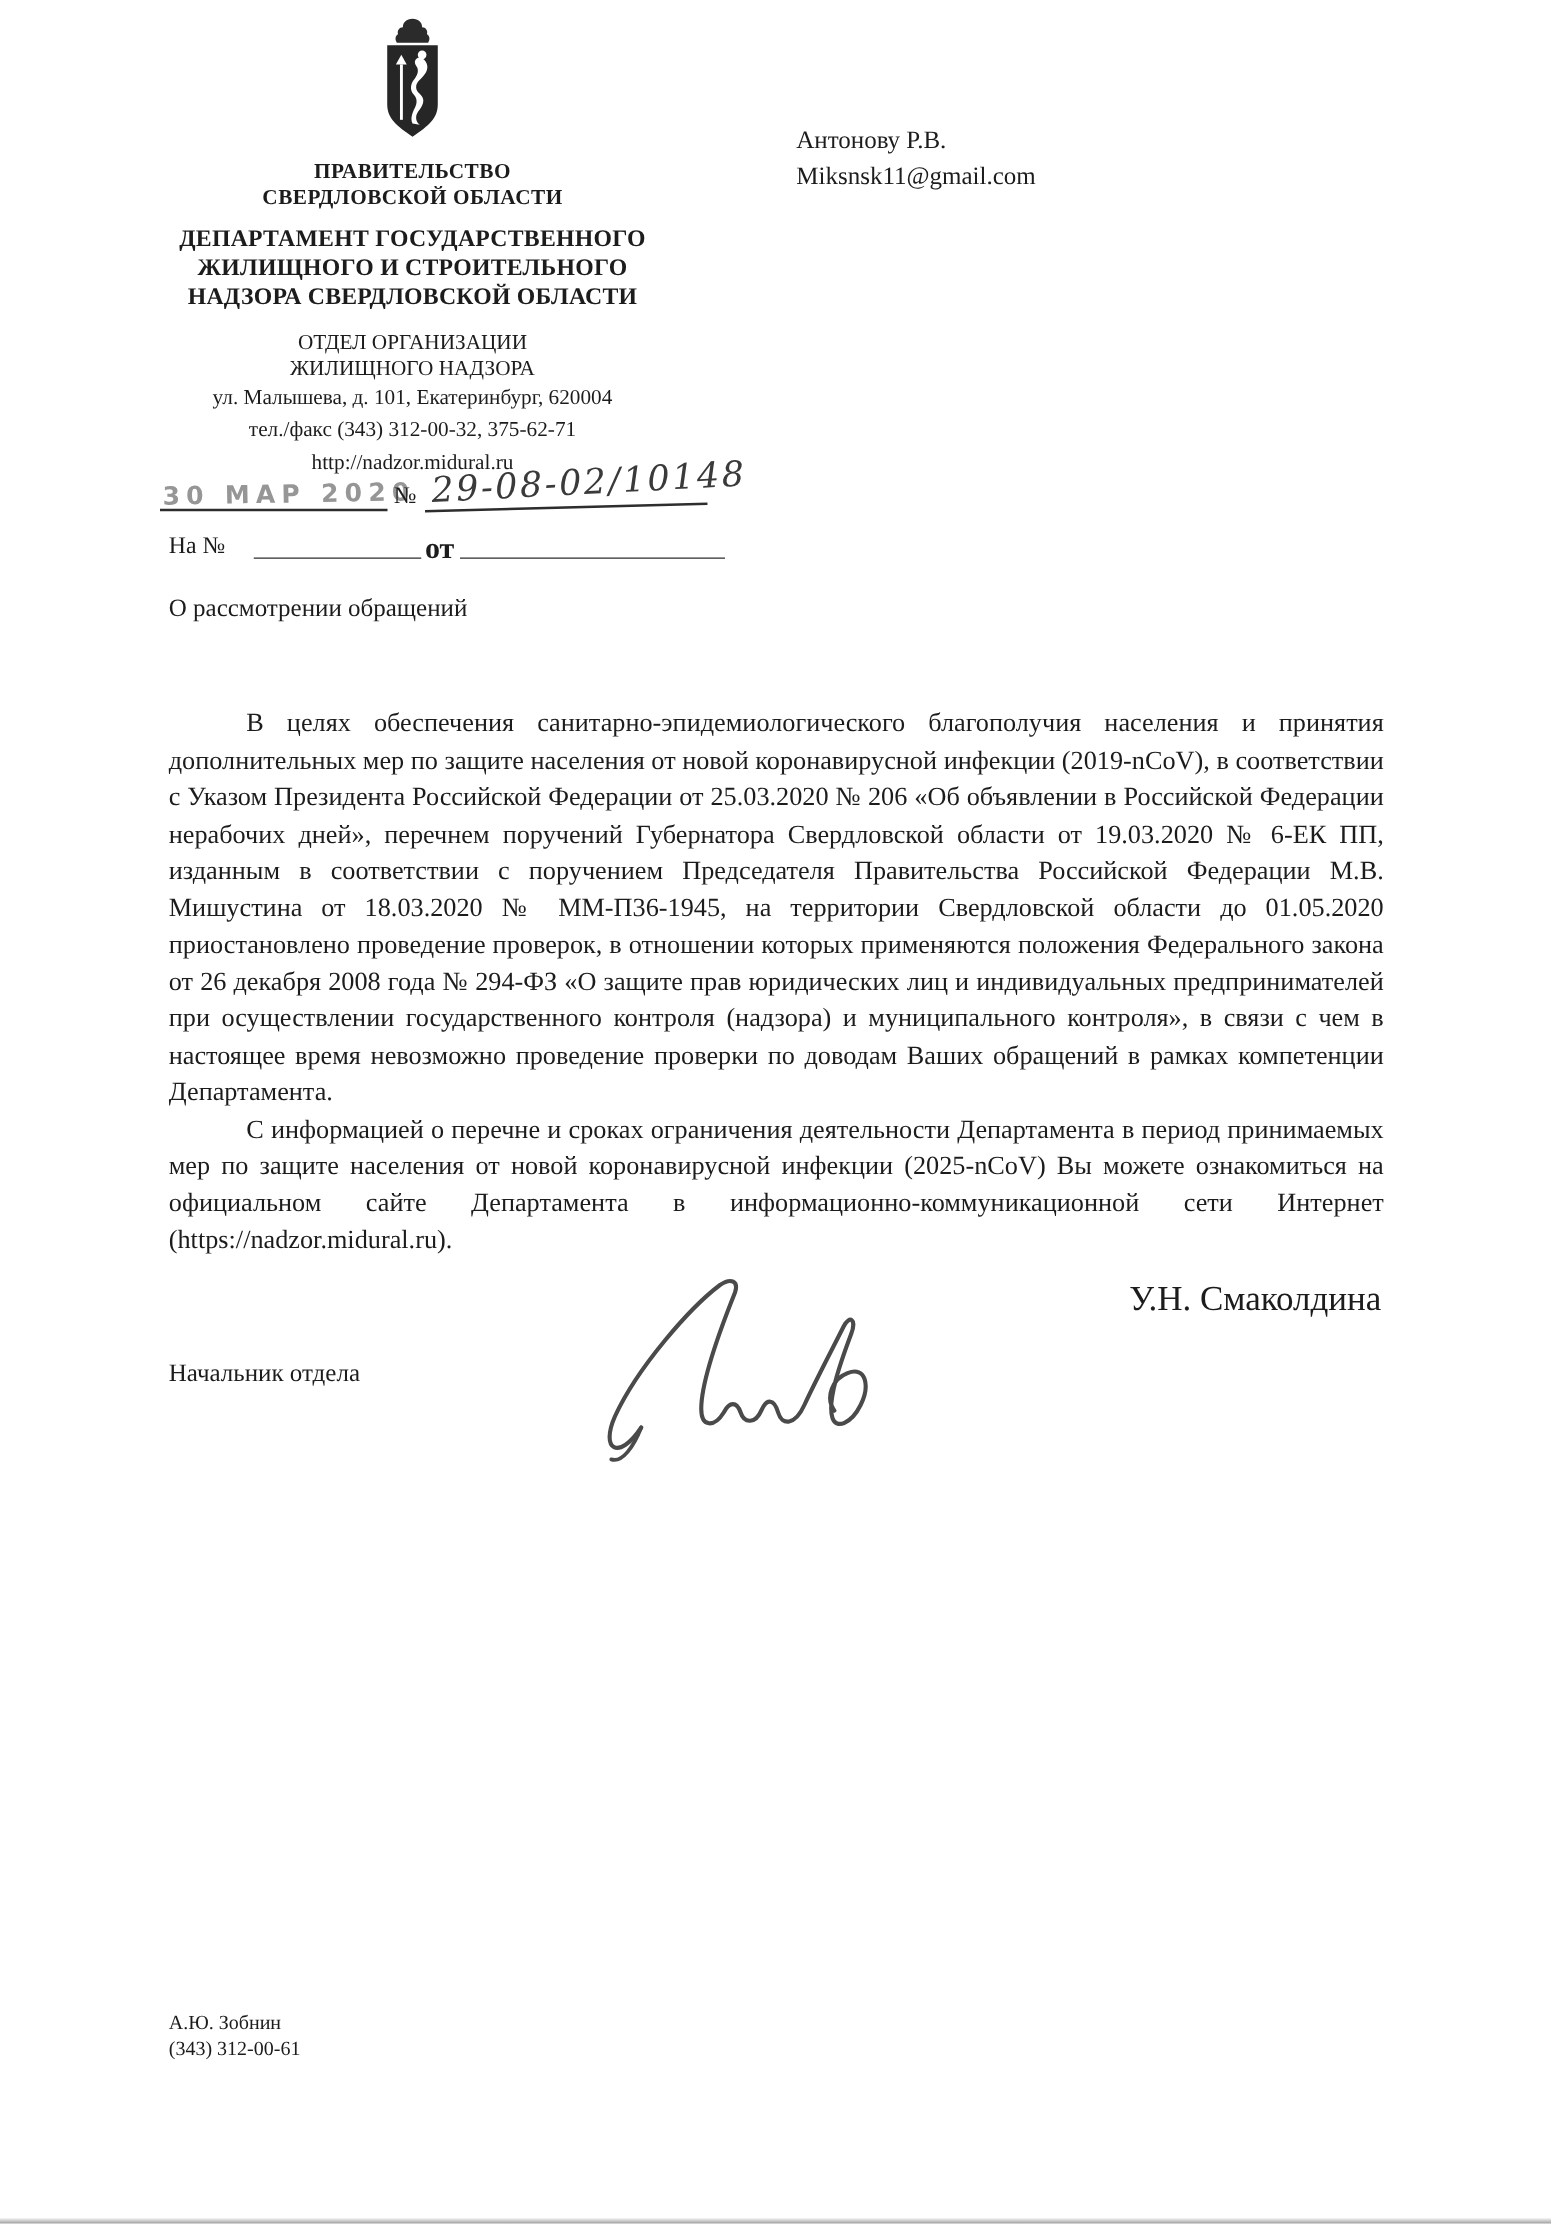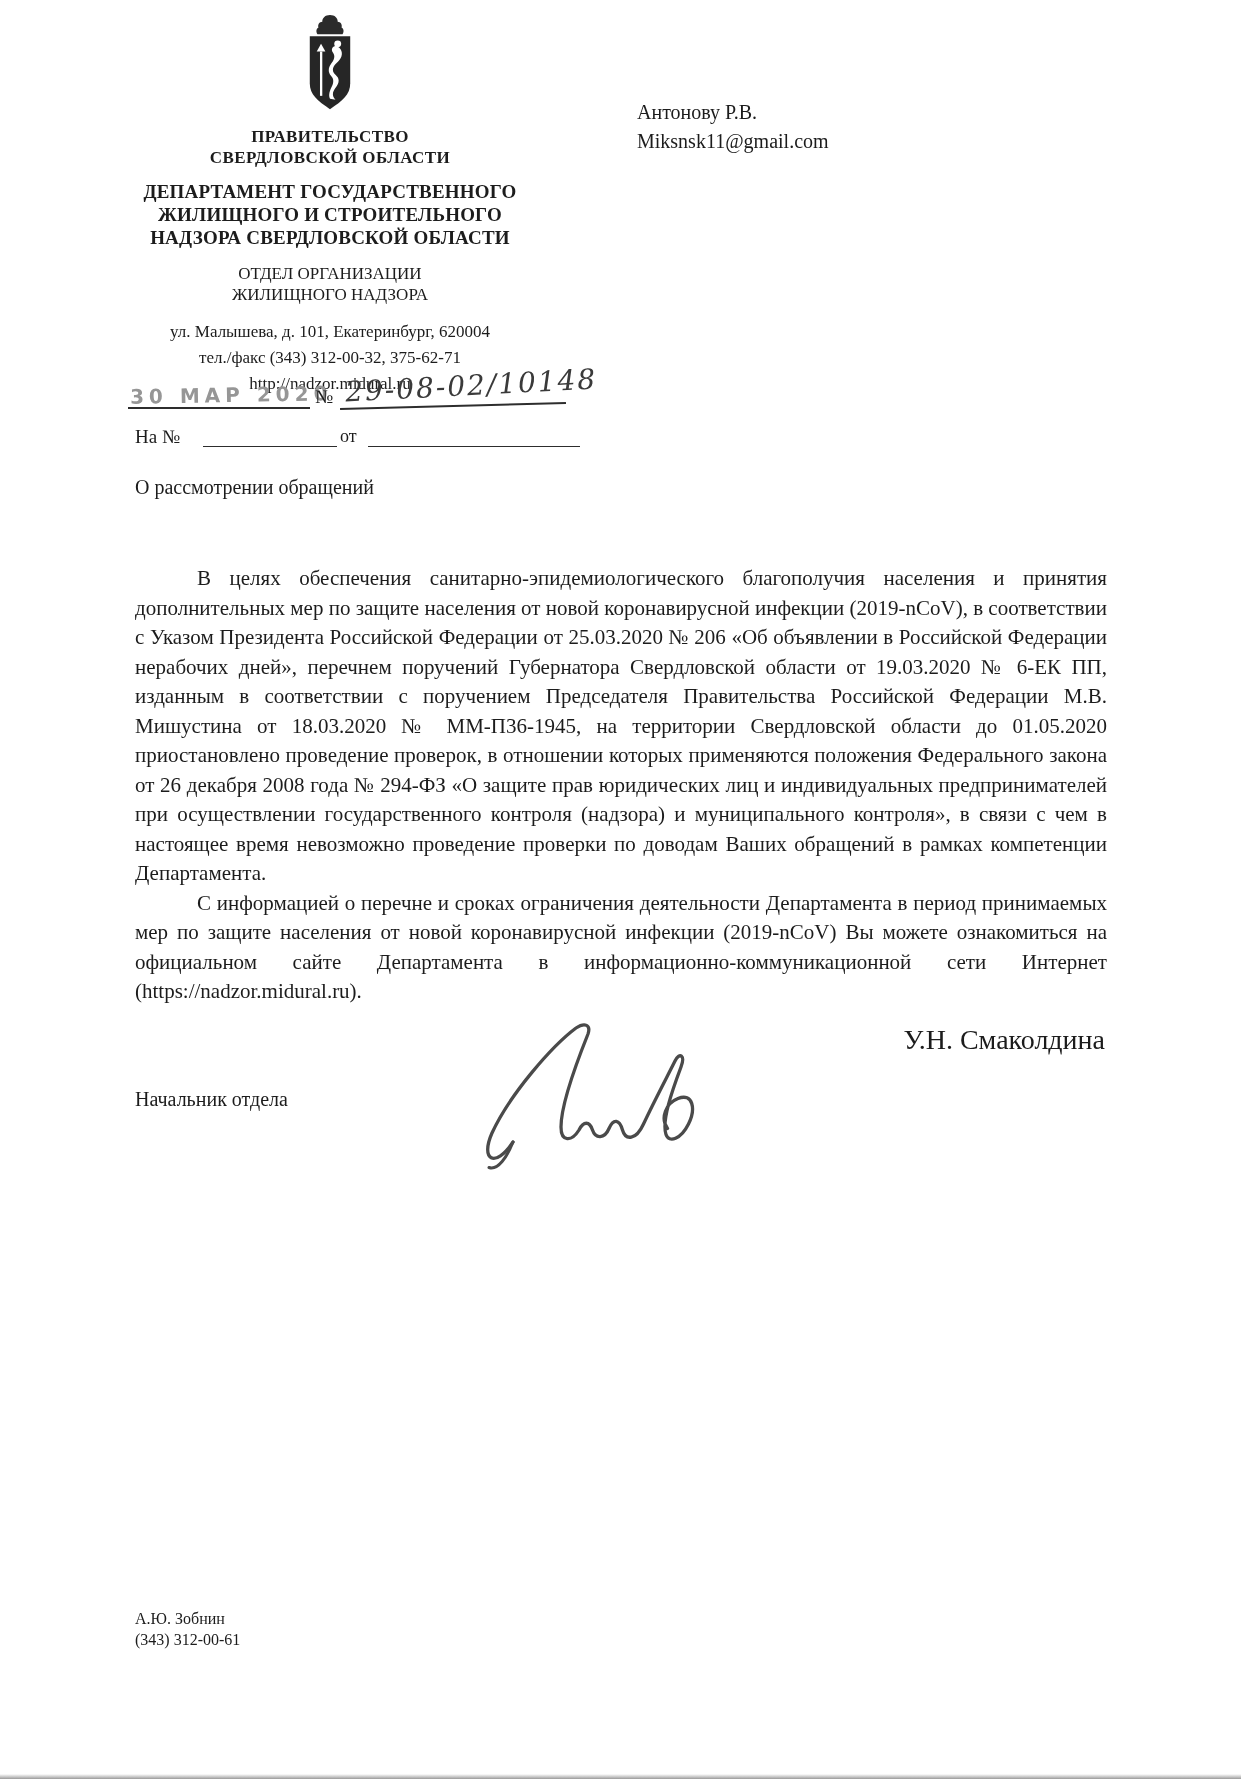"ул. Малышева, д. 101, Екатеринбург," .lh-addr { margin-top: 14px -> none }
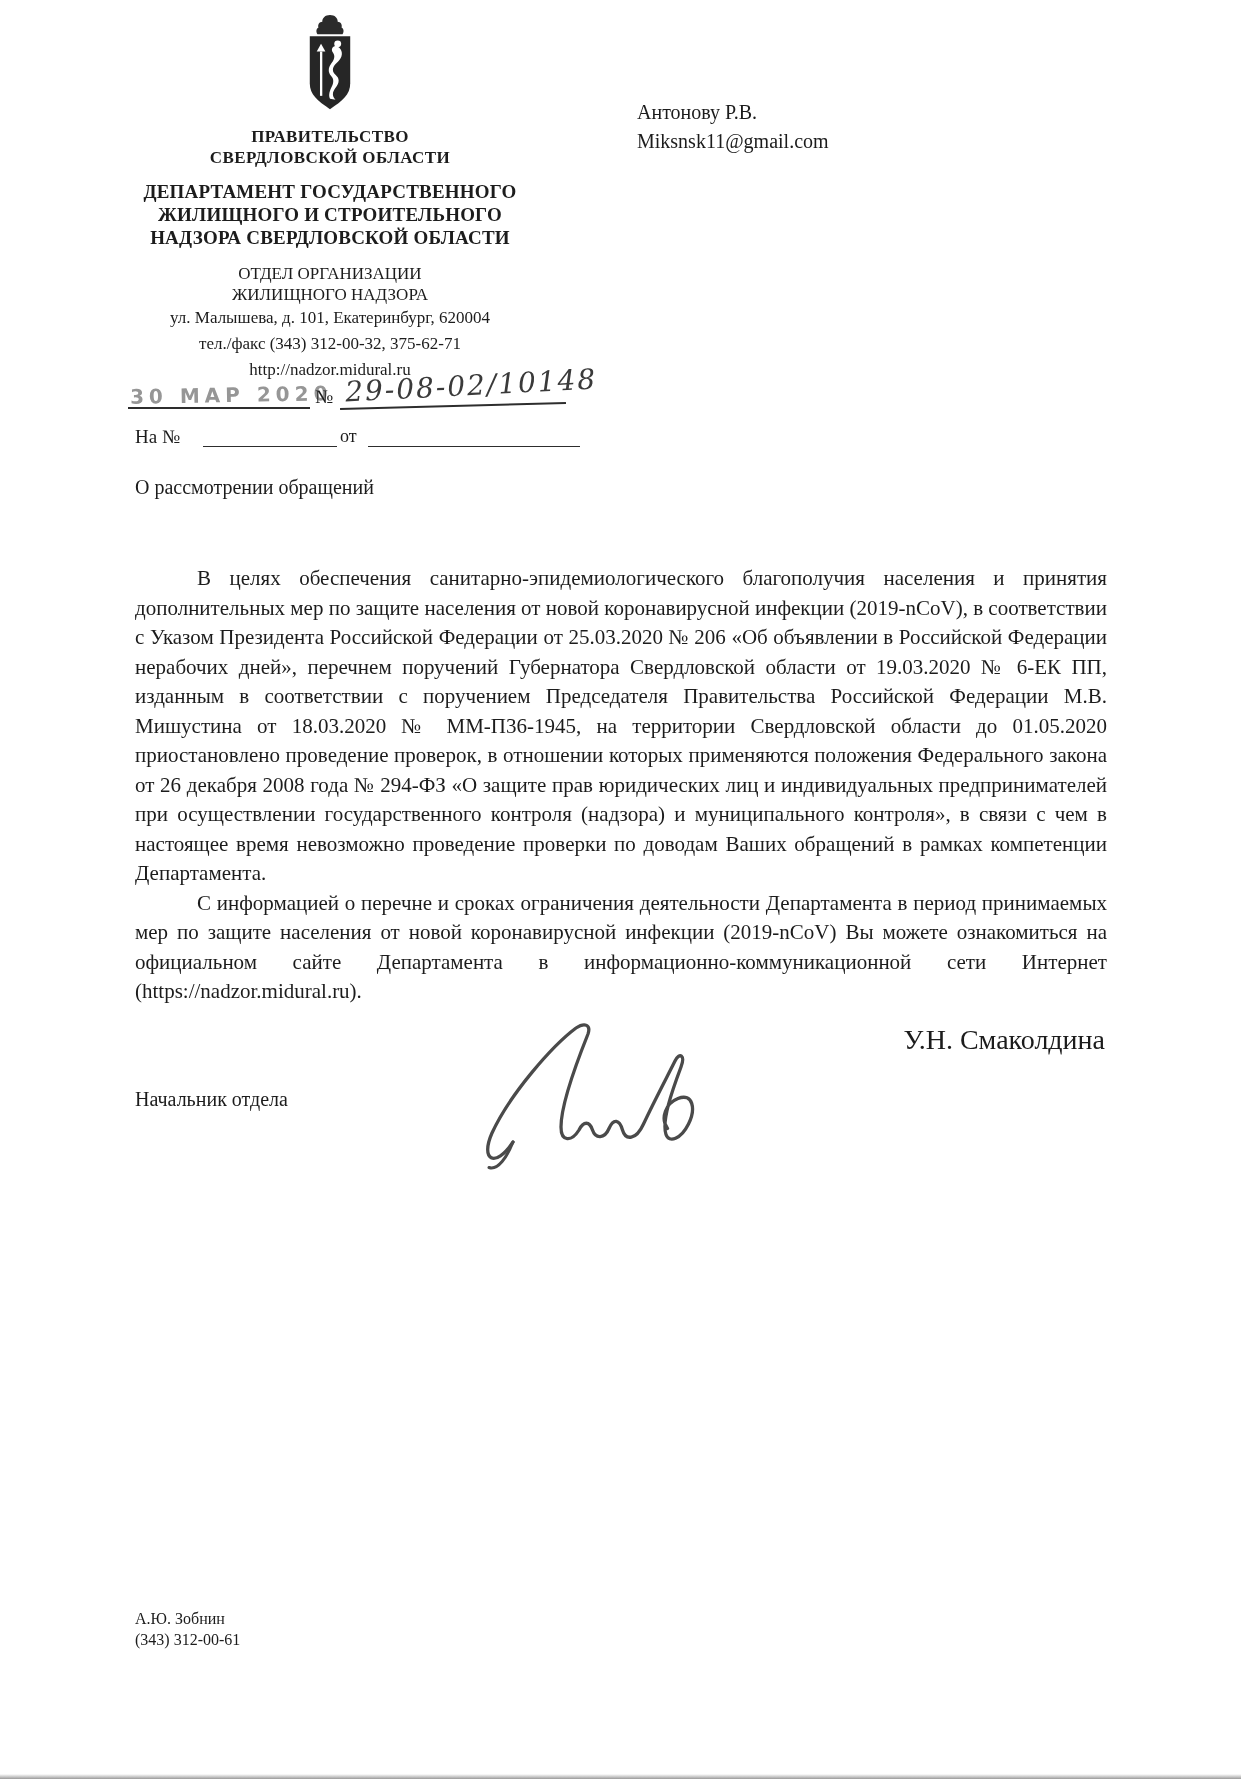"от" .ot-label { font-size: 18px -> 24px; font-weight: none -> bold }
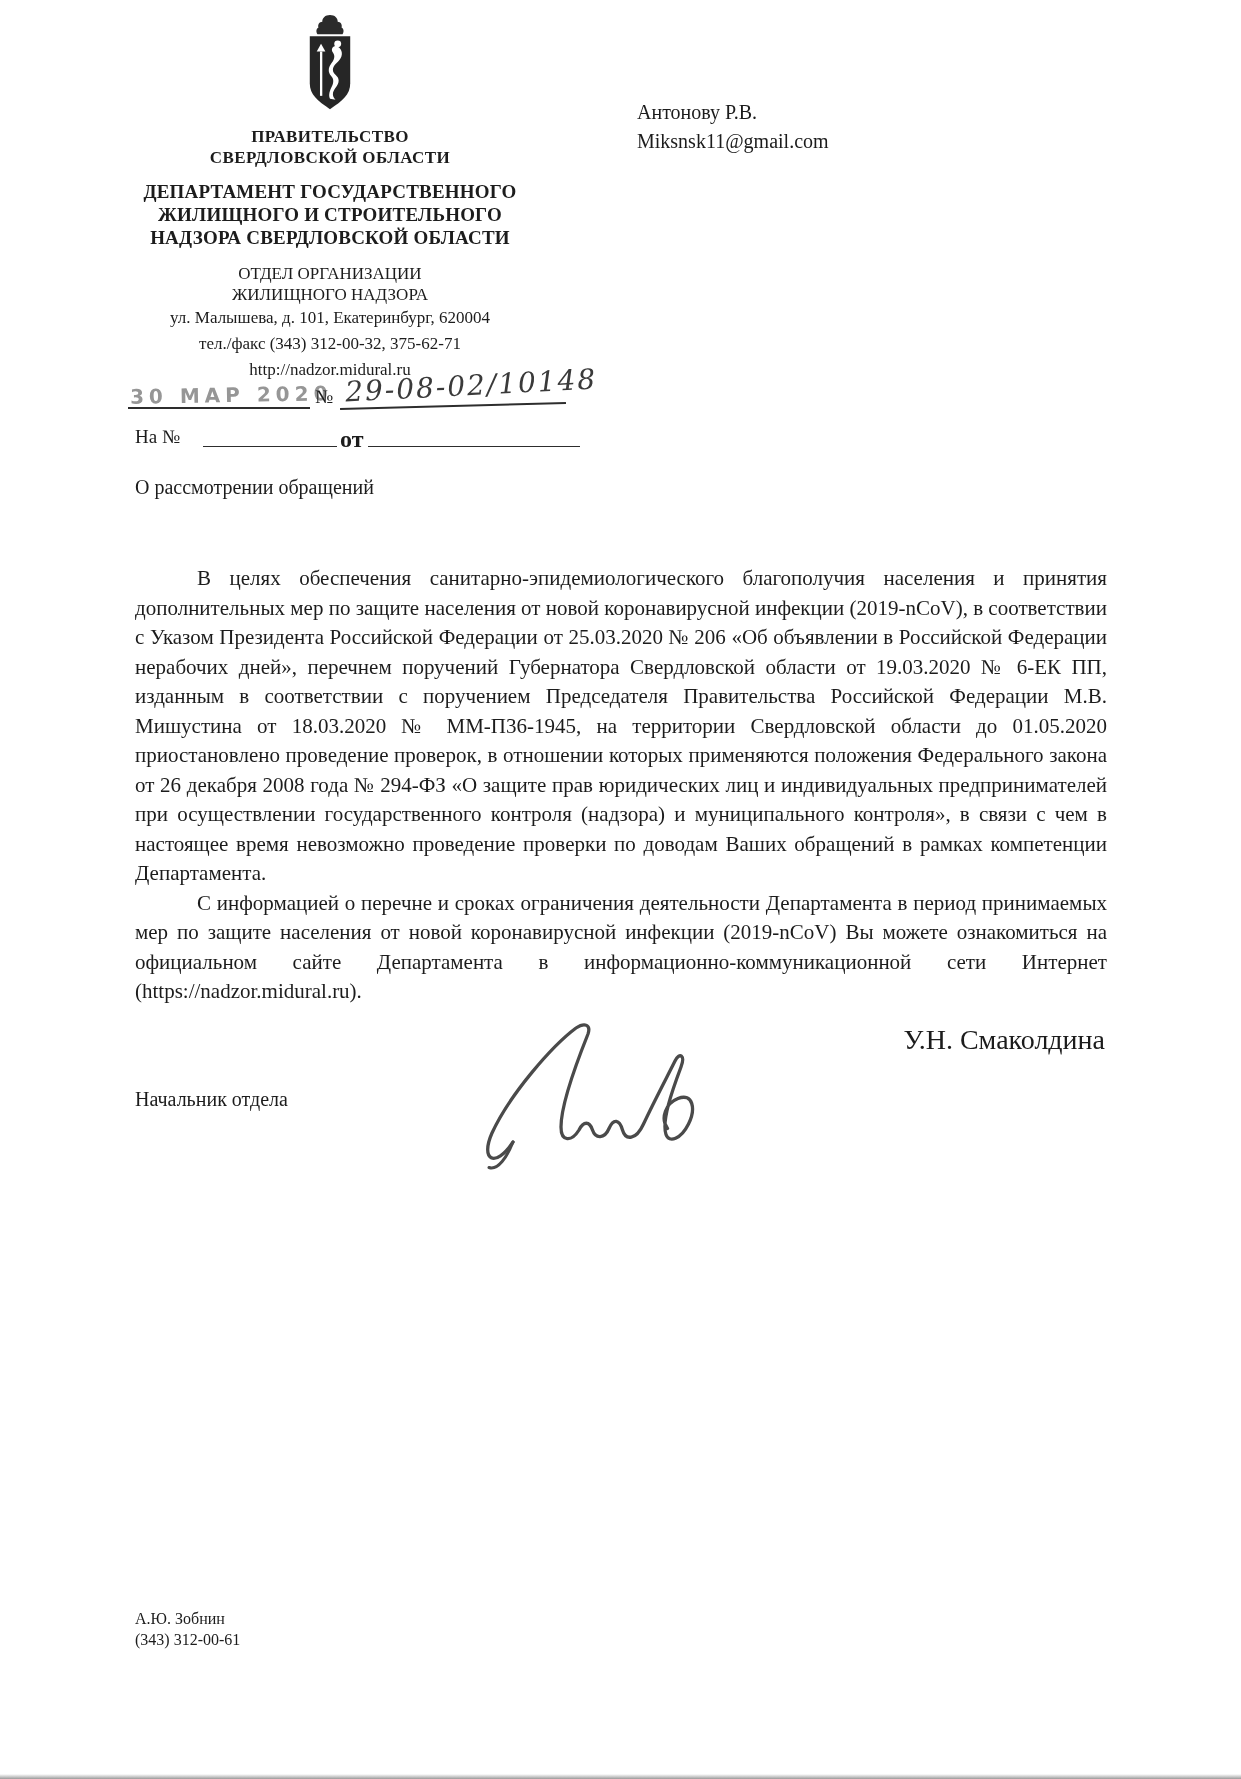"С информацией о перечне и" p { text: 2019-nCoV -> 2025-nCoV }
